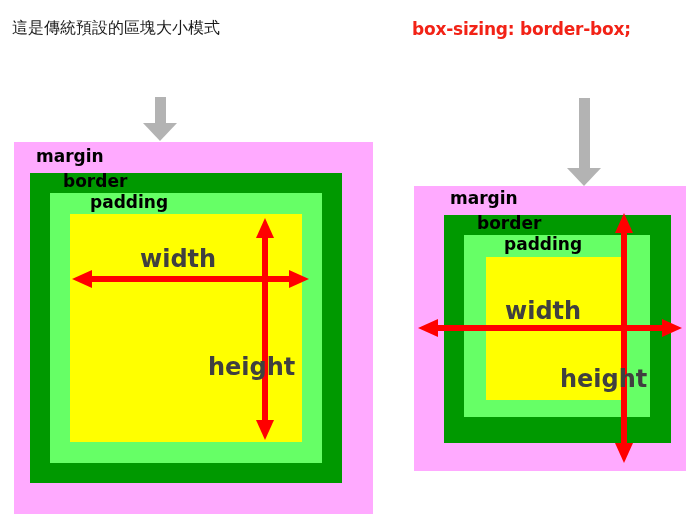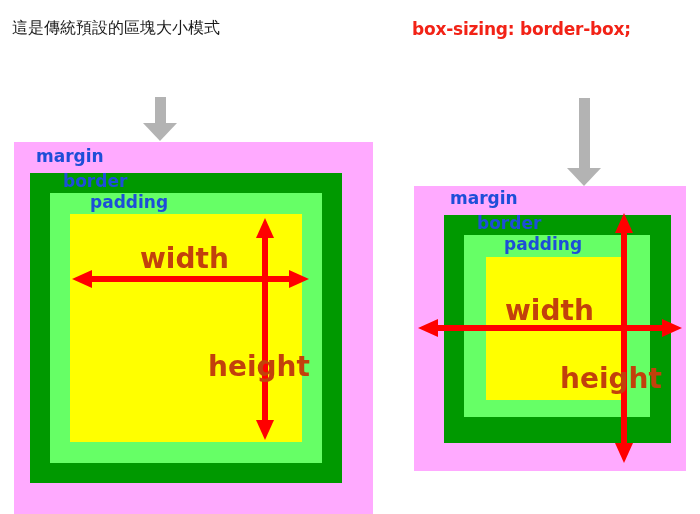"margin" .layer-label { color: #1d4ed8 -> #000000 }
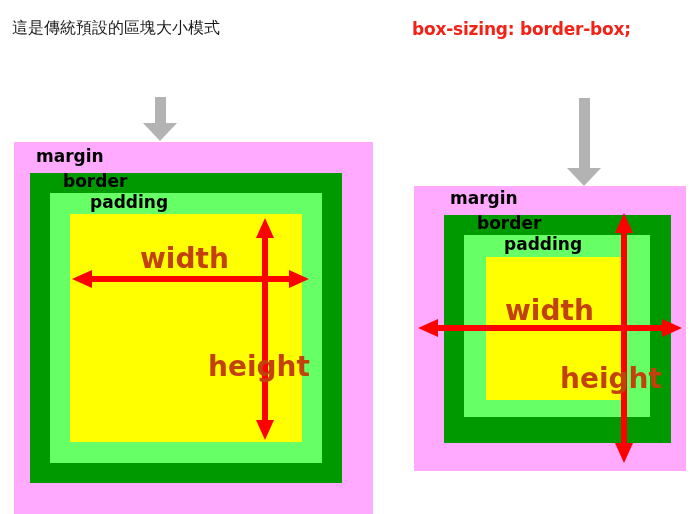"width" .dim-label { color: #c2410c -> #404040; font-size: 28px -> 24px }
